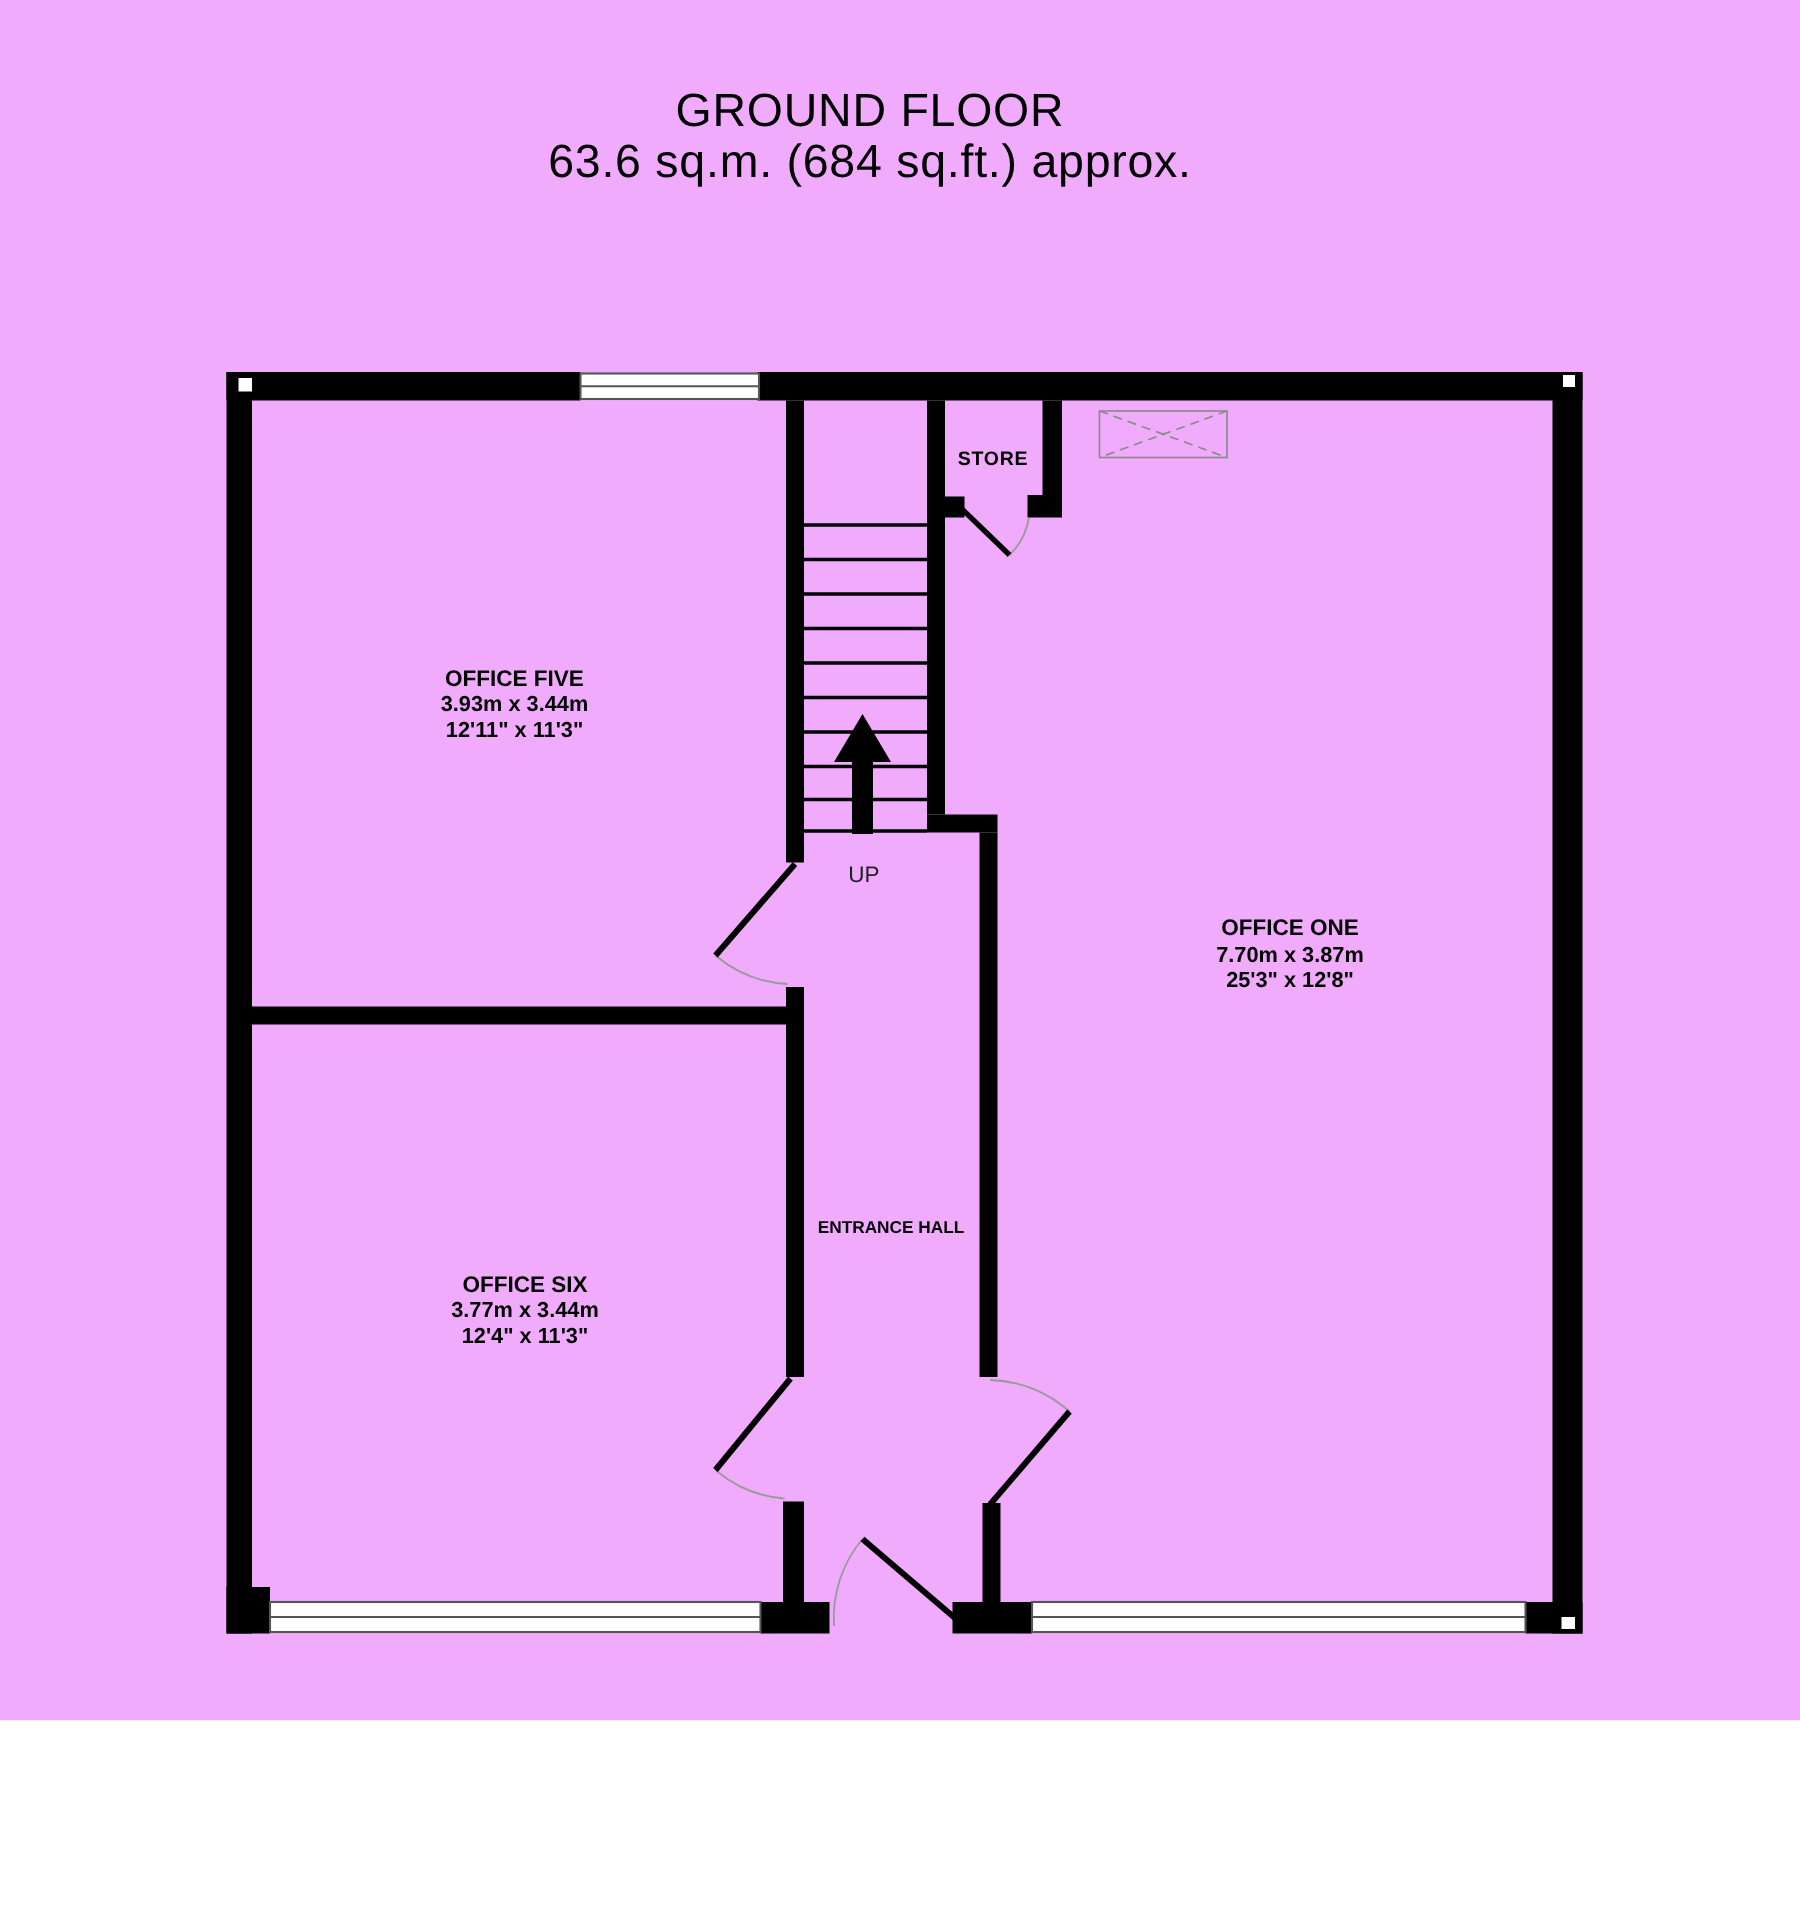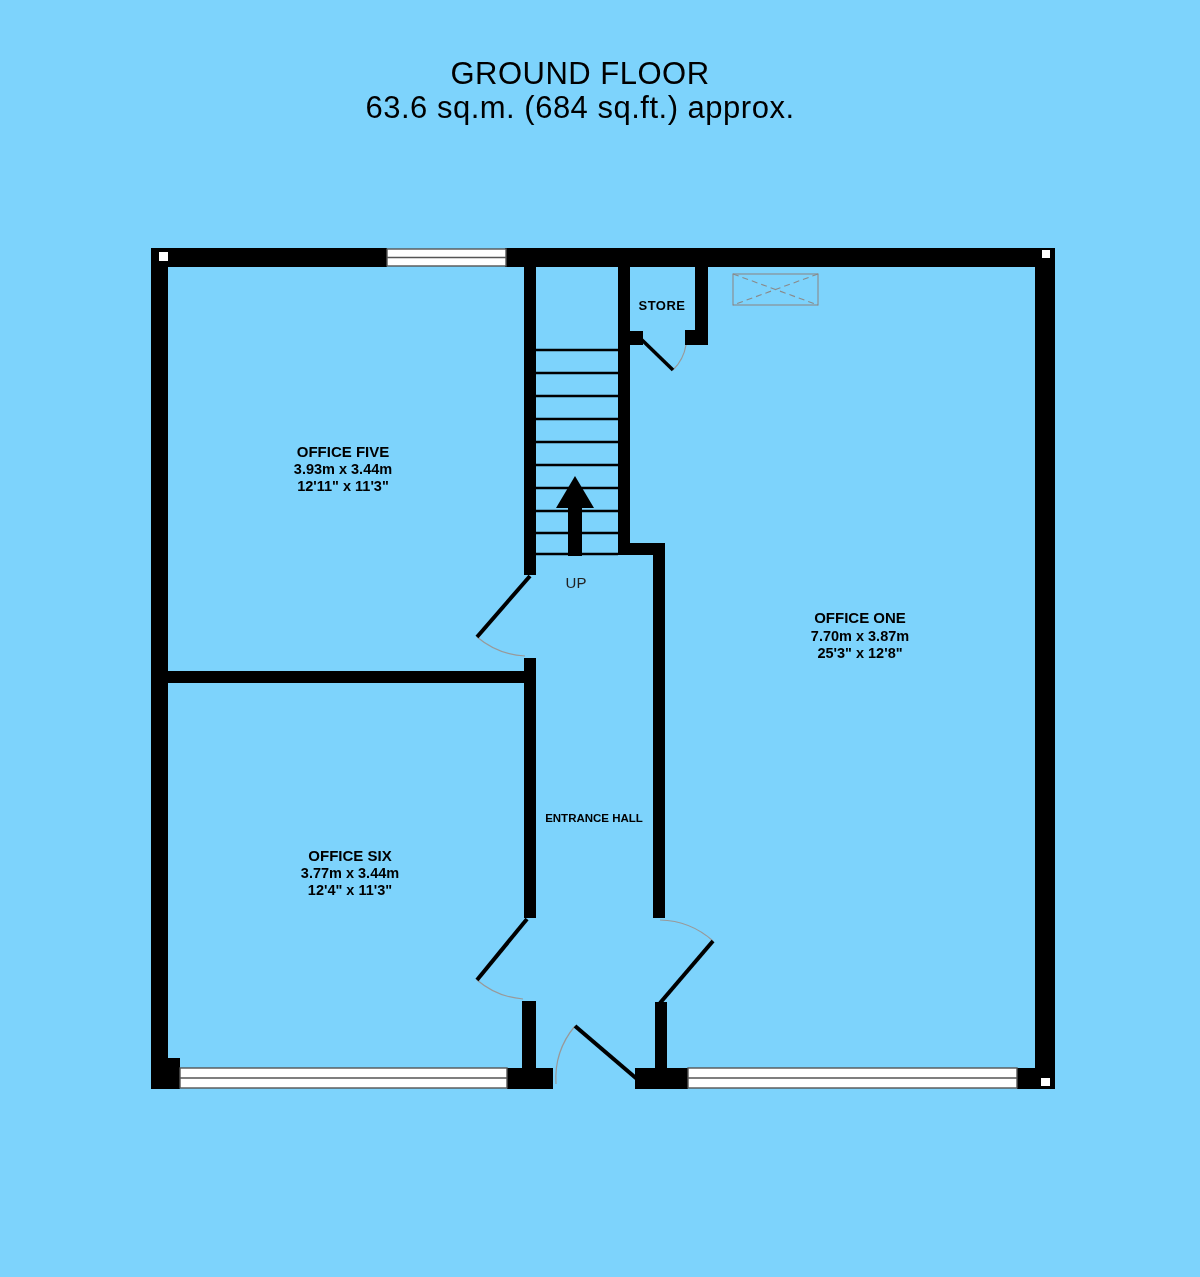"GROUND FLOOR" .stage { background: #7dd3fc -> #f0abfc; height: 1277px -> 1147px }
